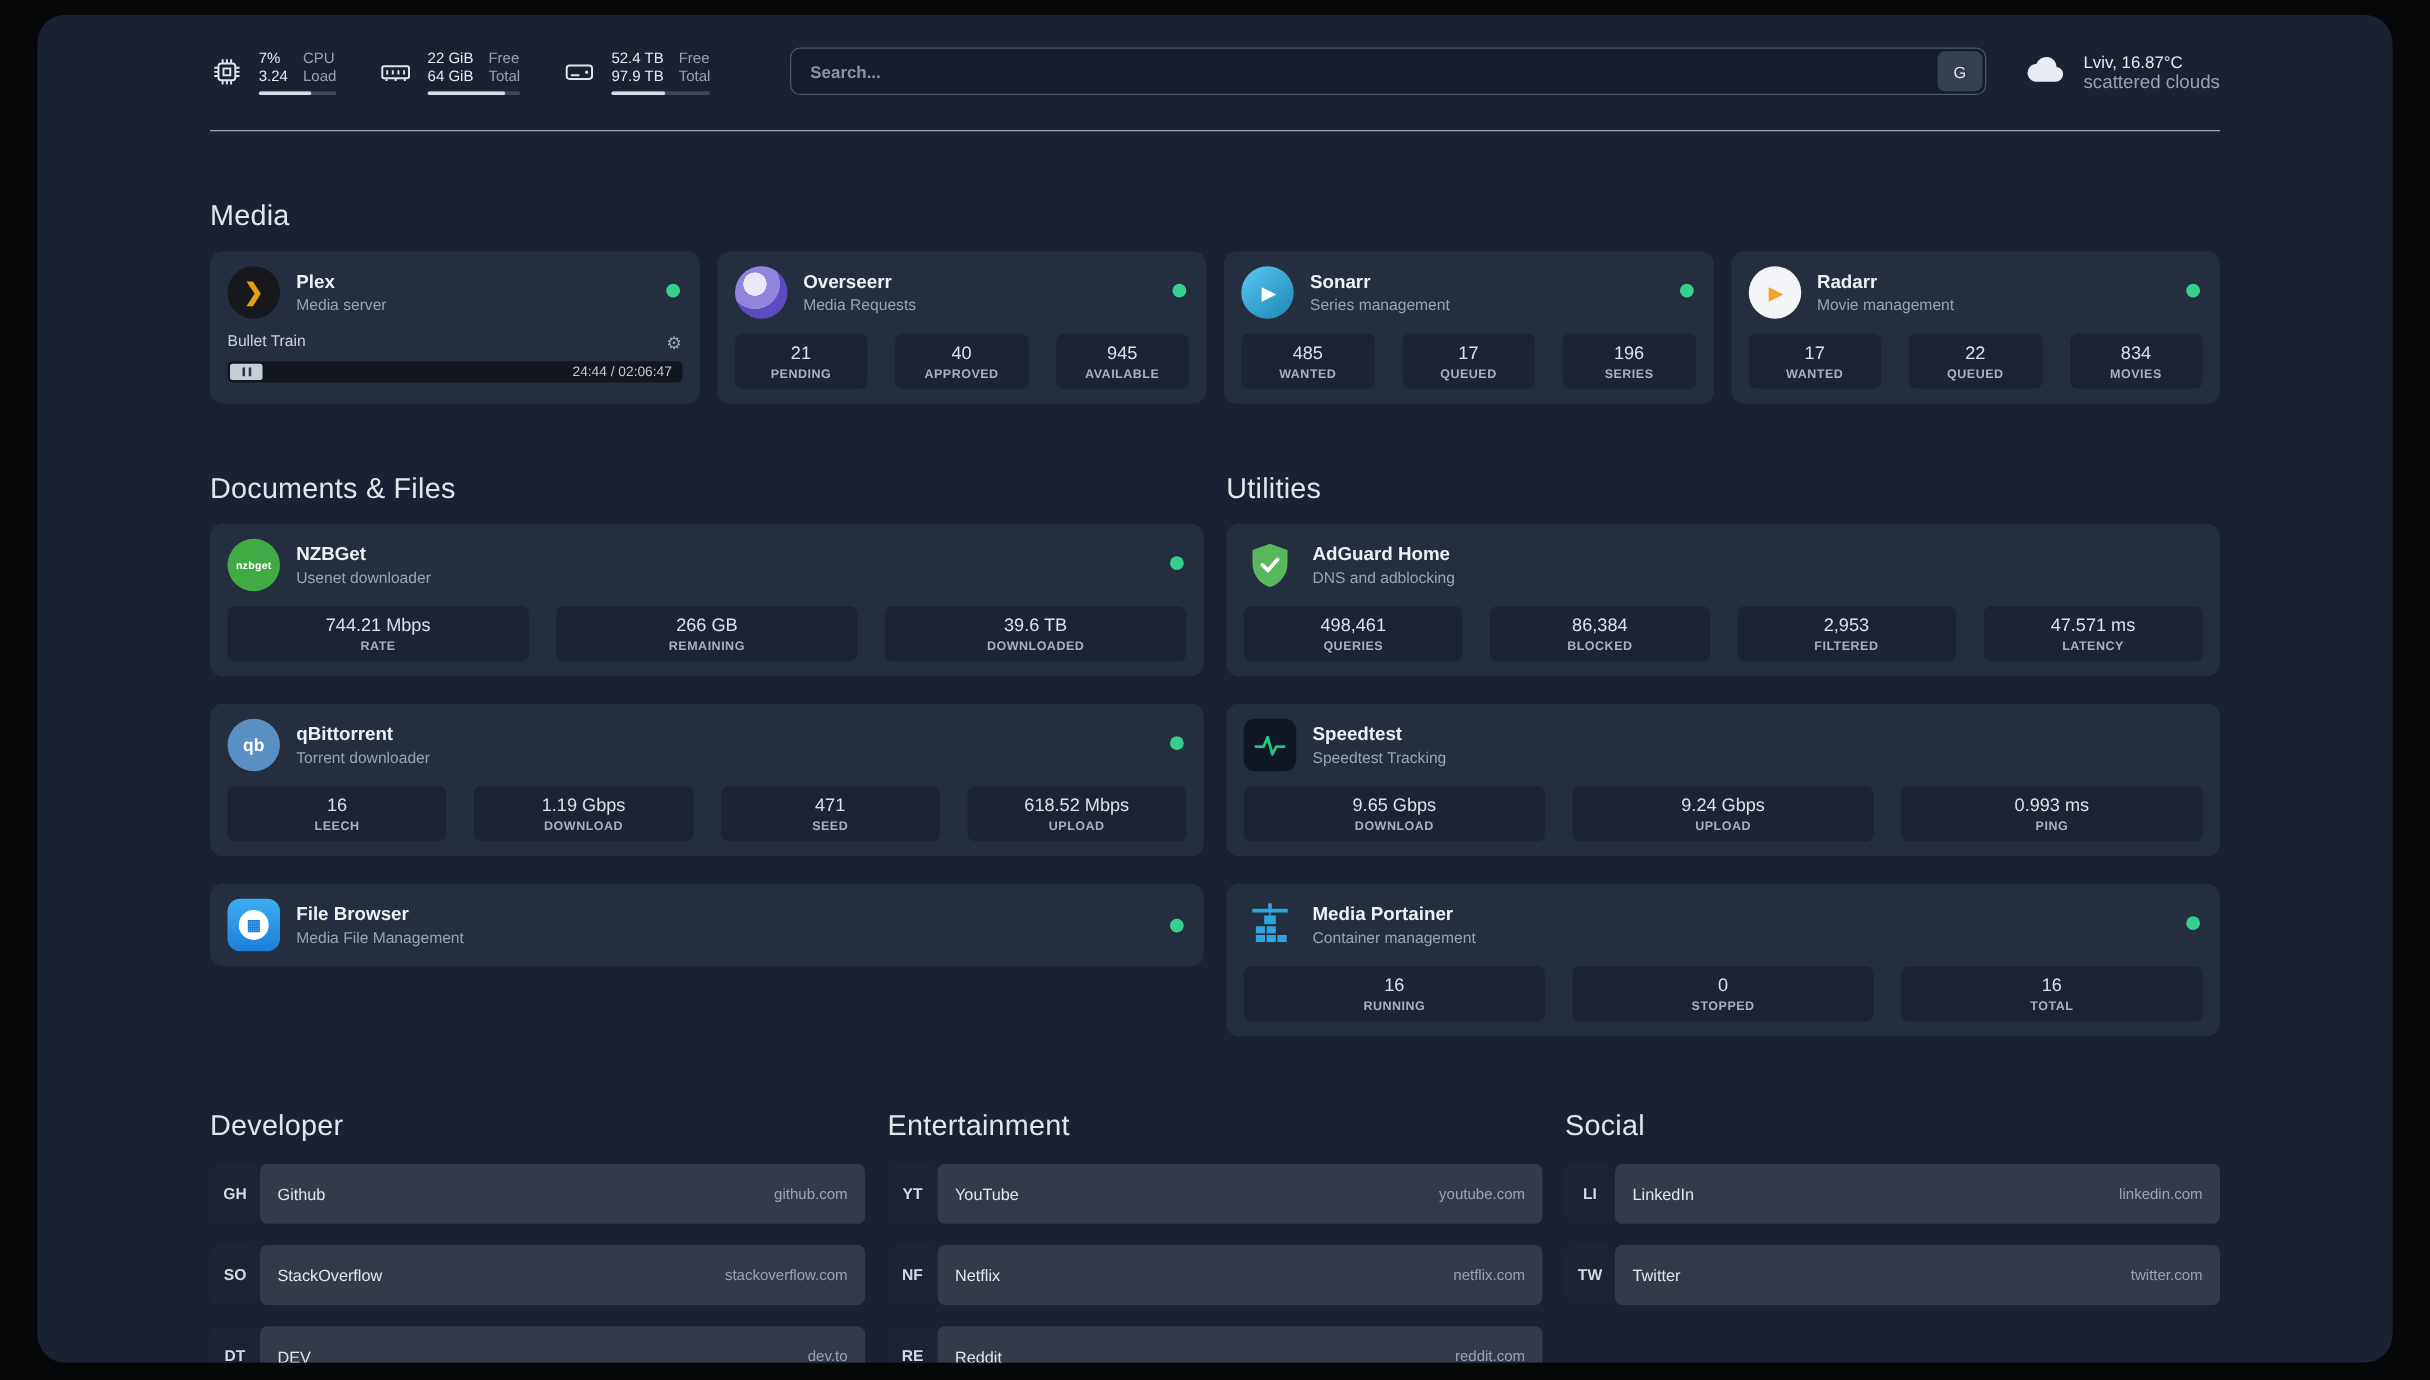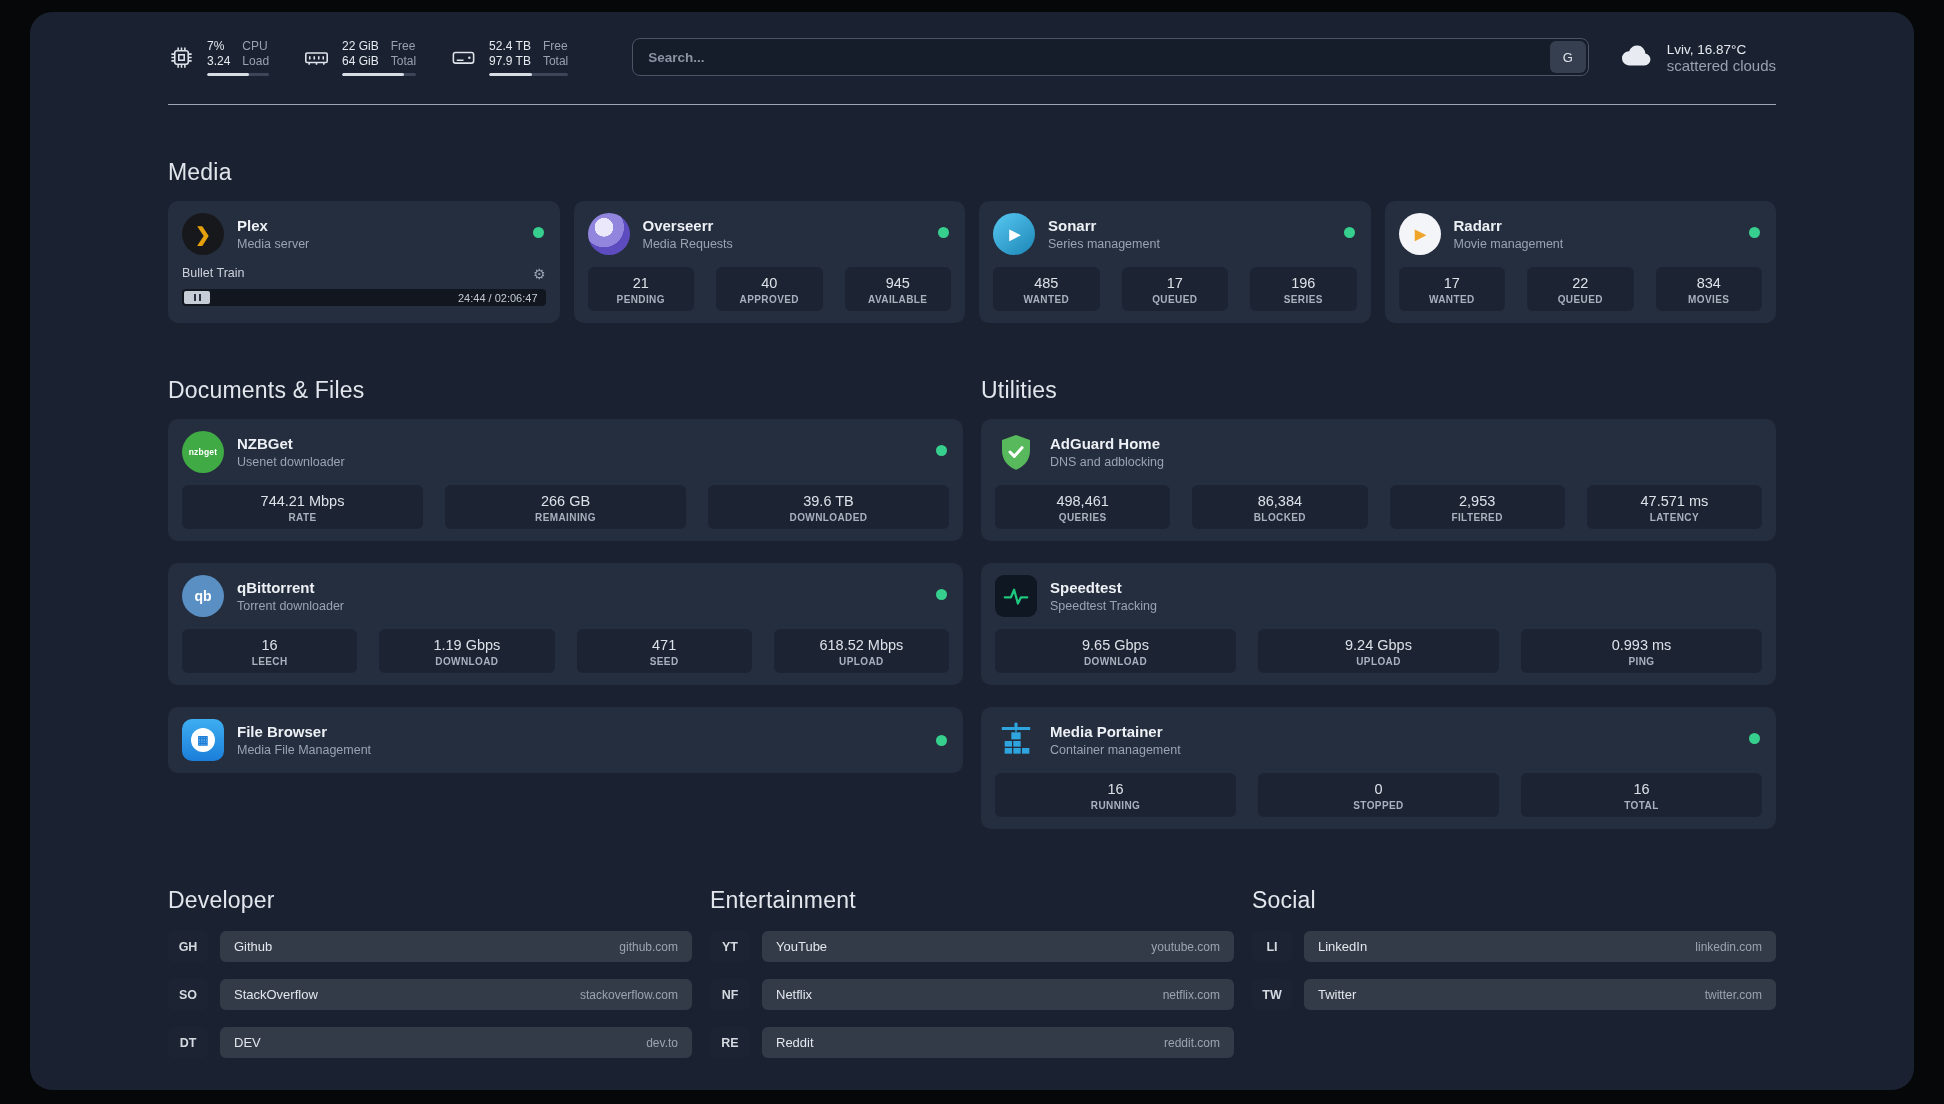"GH" .bm-row { gap: 12px -> 0; height: 31px -> 48px }
